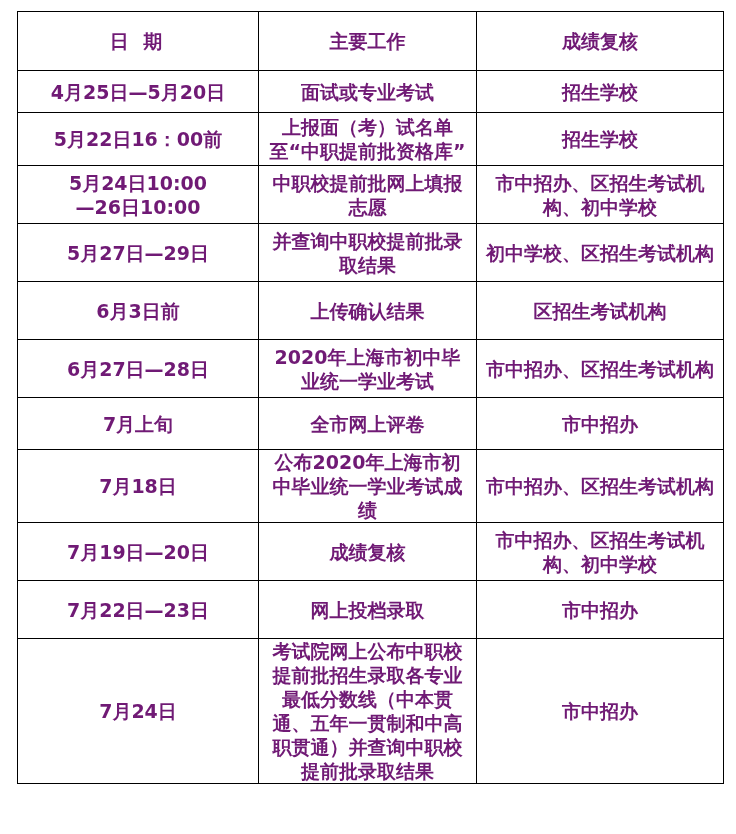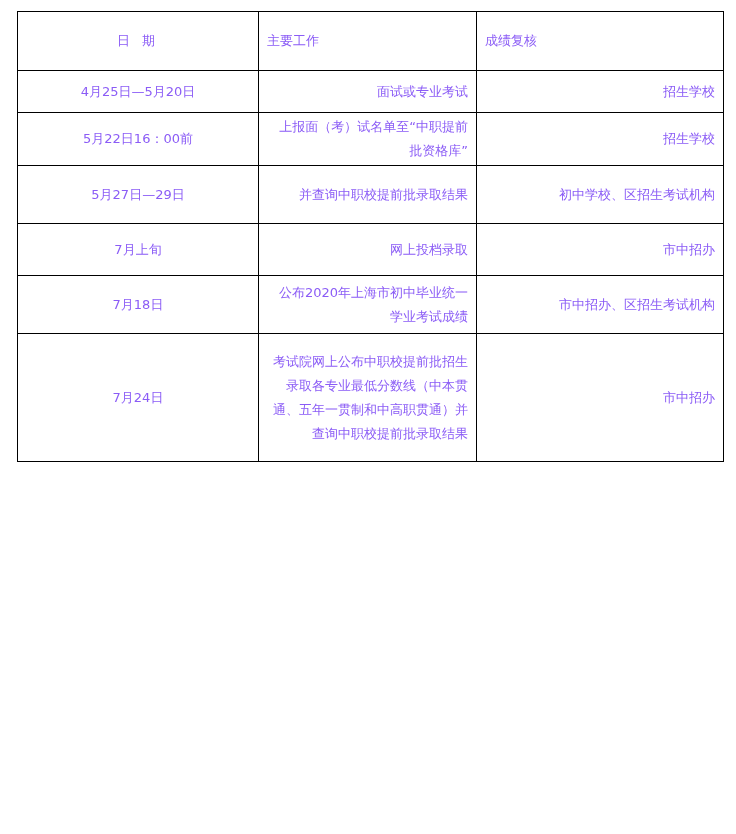"日 期" table.schedule td, table.schedule th { color: #8b5cf6 -> #701a75; font-size: 13px -> 19px; font-weight: normal -> bold }
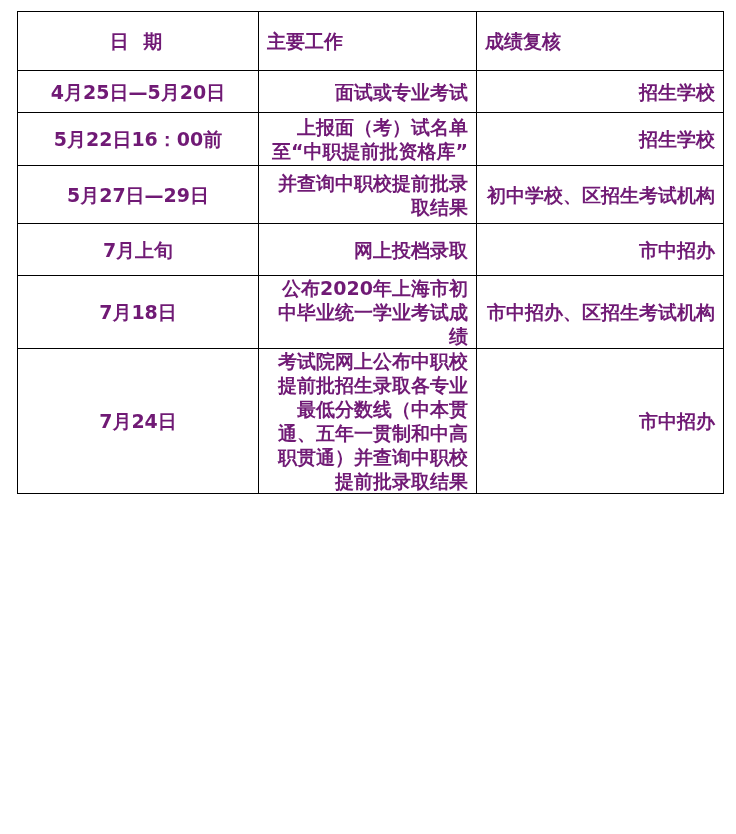"主要工作" th.h-work, th.h-unit { text-align: left -> center }
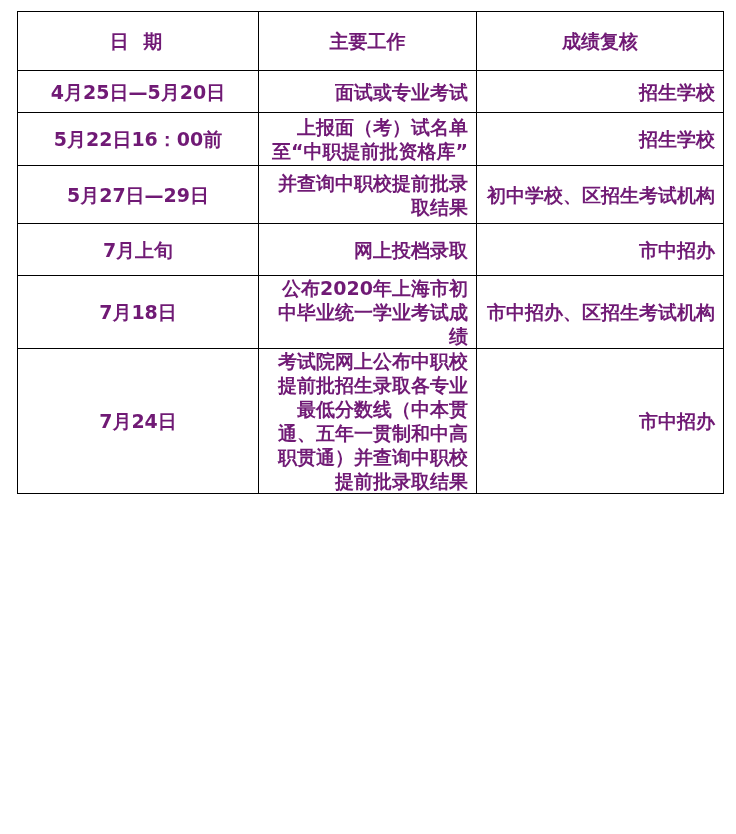"面试或专业考试" td.work-cell, td.unit-cell { text-align: right -> center }
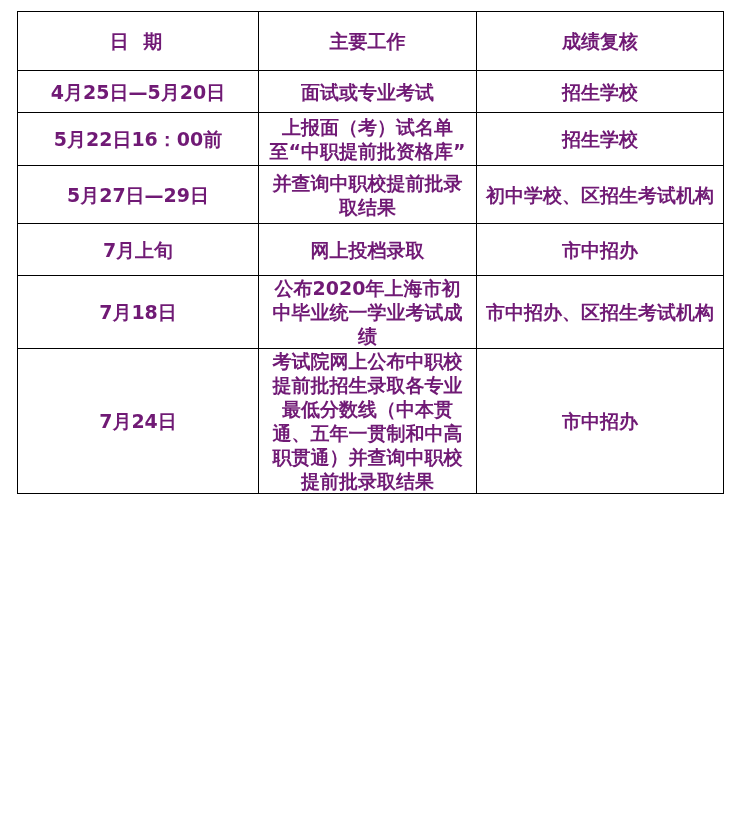"5月24日10:00" tr { html: none -> <tr> <td>5月24日10:00 —26日10:00</td> <td>中职校提前批网上填报志愿</td> <td>市中招办、区招生考试机构、初中学校</td> </tr> }
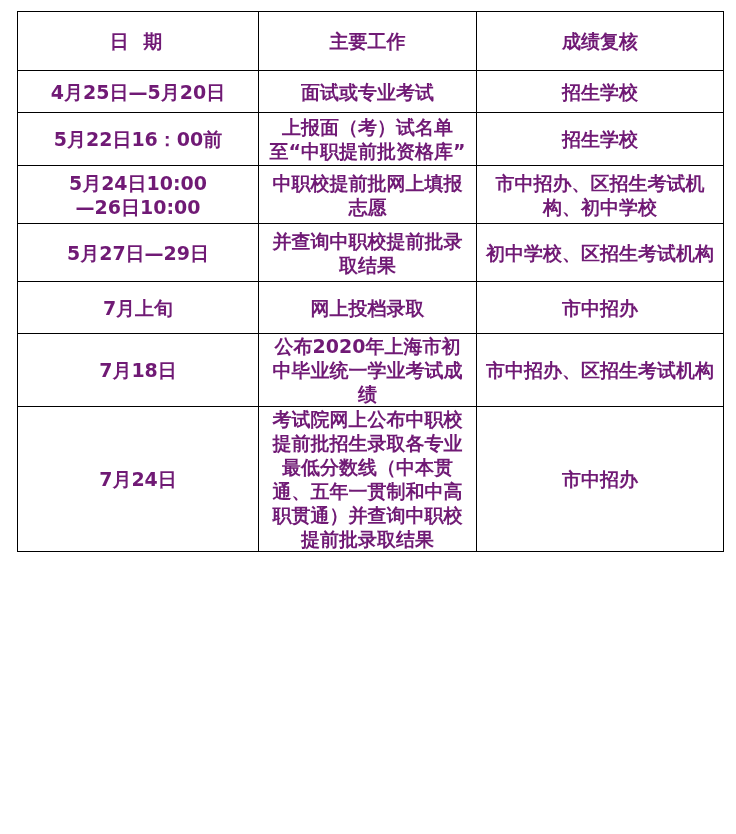"6月3日前" tr { html: none -> <tr> <td>6月3日前</td> <td>上传确认结果</td> <td>区招生考试机构</td> </tr> }
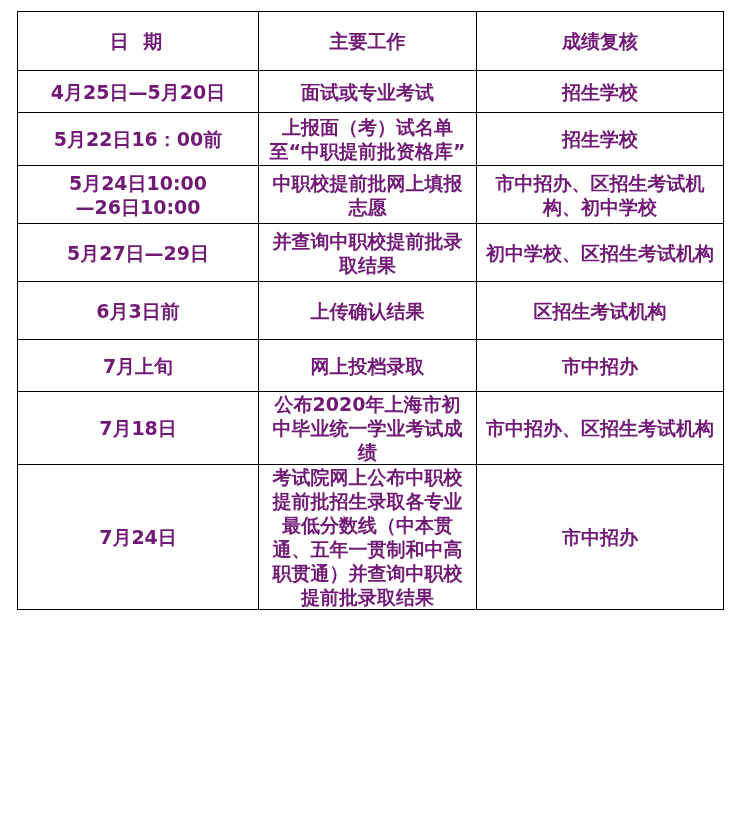"6月27日—28日" tr { html: none -> <tr> <td>6月27日—28日</td> <td>2020年上海市初中毕业统一学业考试</td> <td>市中招办、区招生考试机构</td> </tr> }
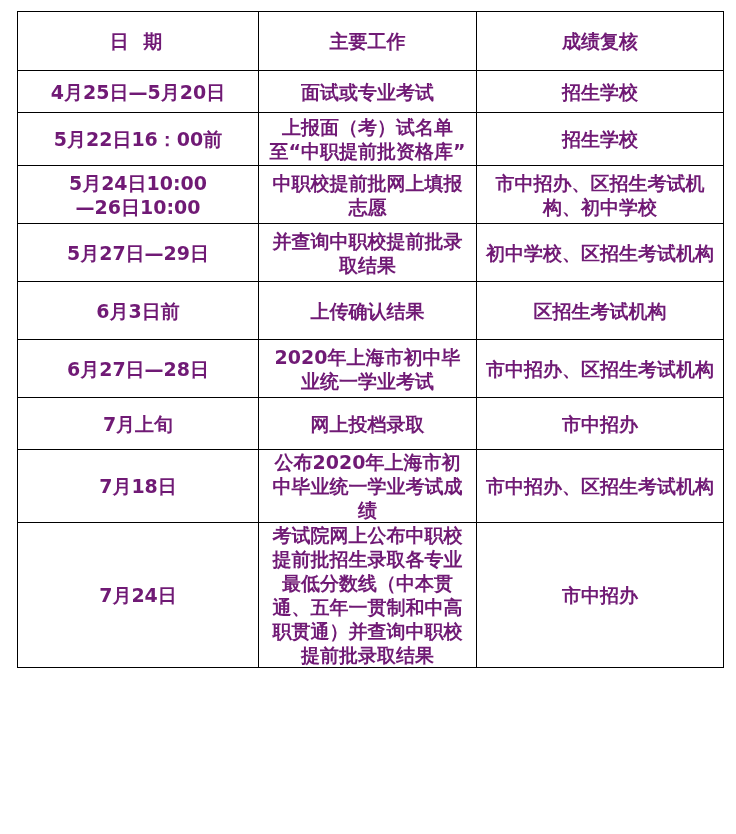"网上投档录取" td.work-cell { text: 网上投档录取 -> 全市网上评卷 }
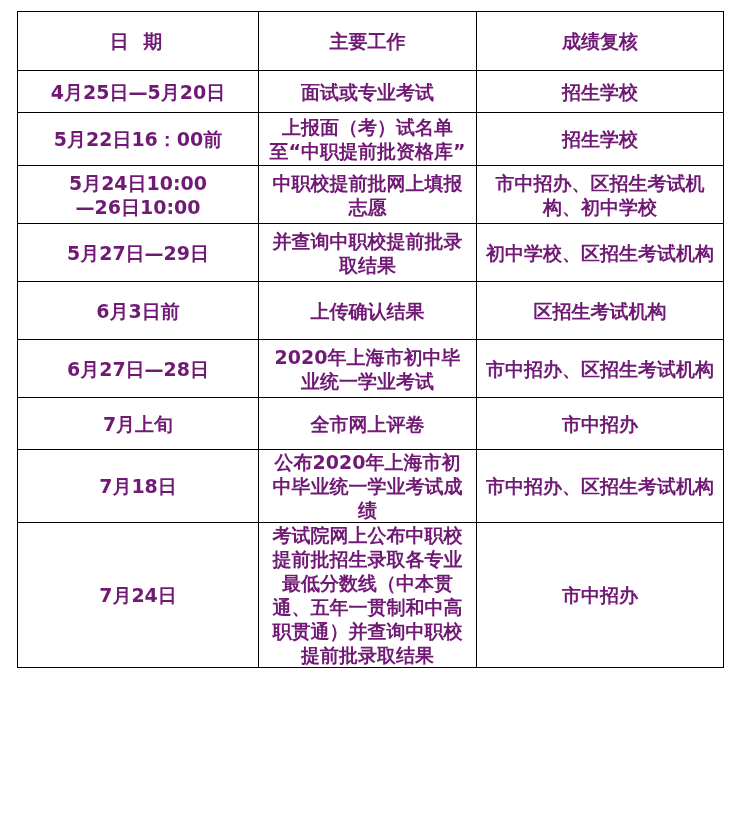"7月19日—20日" tr { html: none -> <tr> <td>7月19日—20日</td> <td>成绩复核</td> <td>市中招办、区招生考试机构、初中学校</td> </tr> }
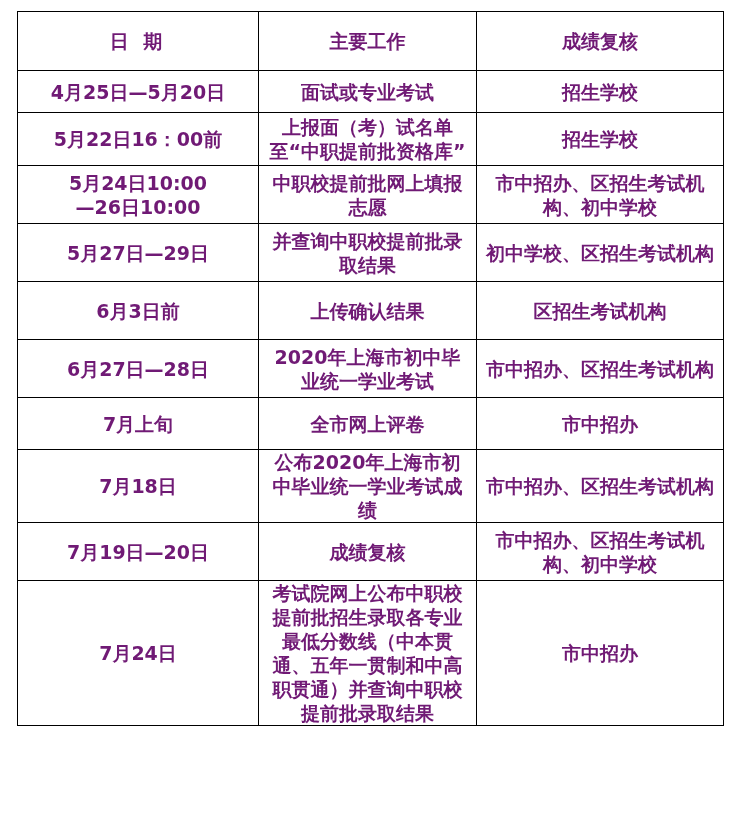"7月22日—23日" tr { html: none -> <tr> <td>7月22日—23日</td> <td>网上投档录取</td> <td>市中招办</td> </tr> }
